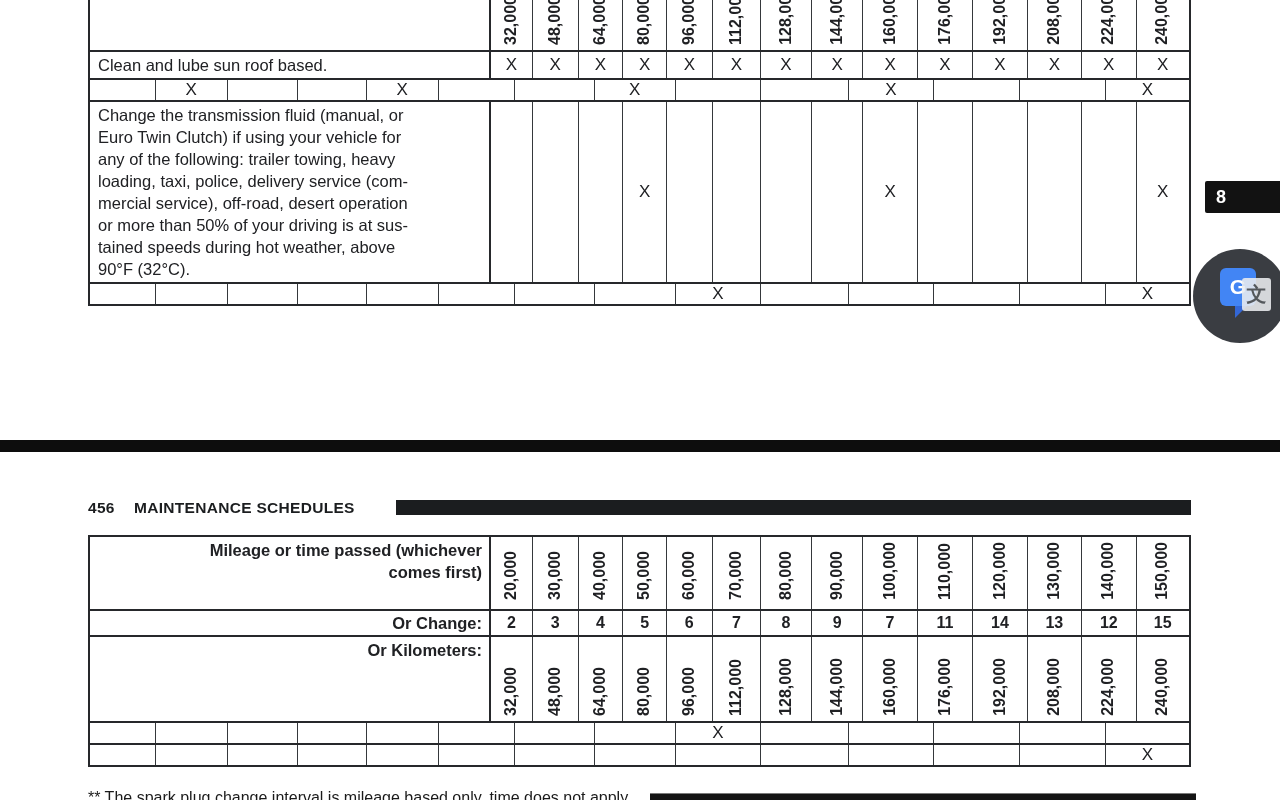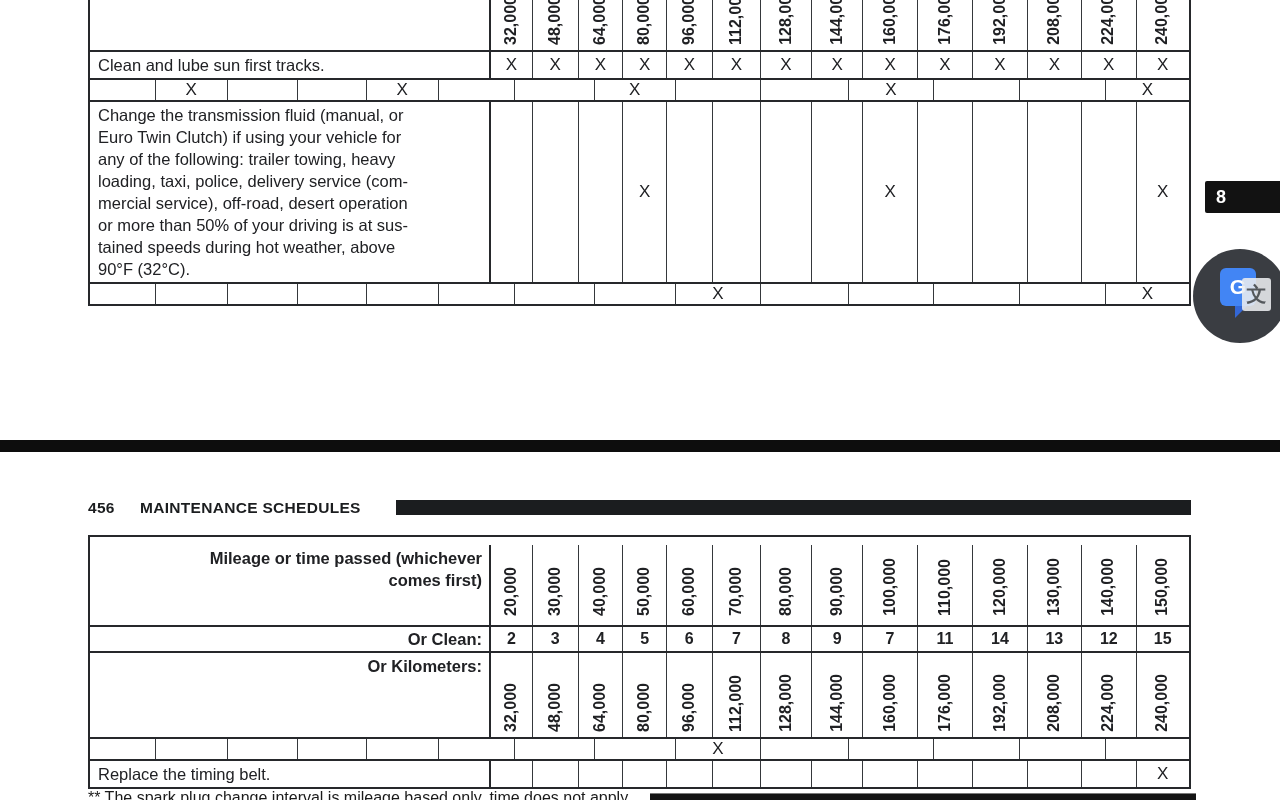"Clean and lube sun first" div.lbl { text: first tracks -> roof based }
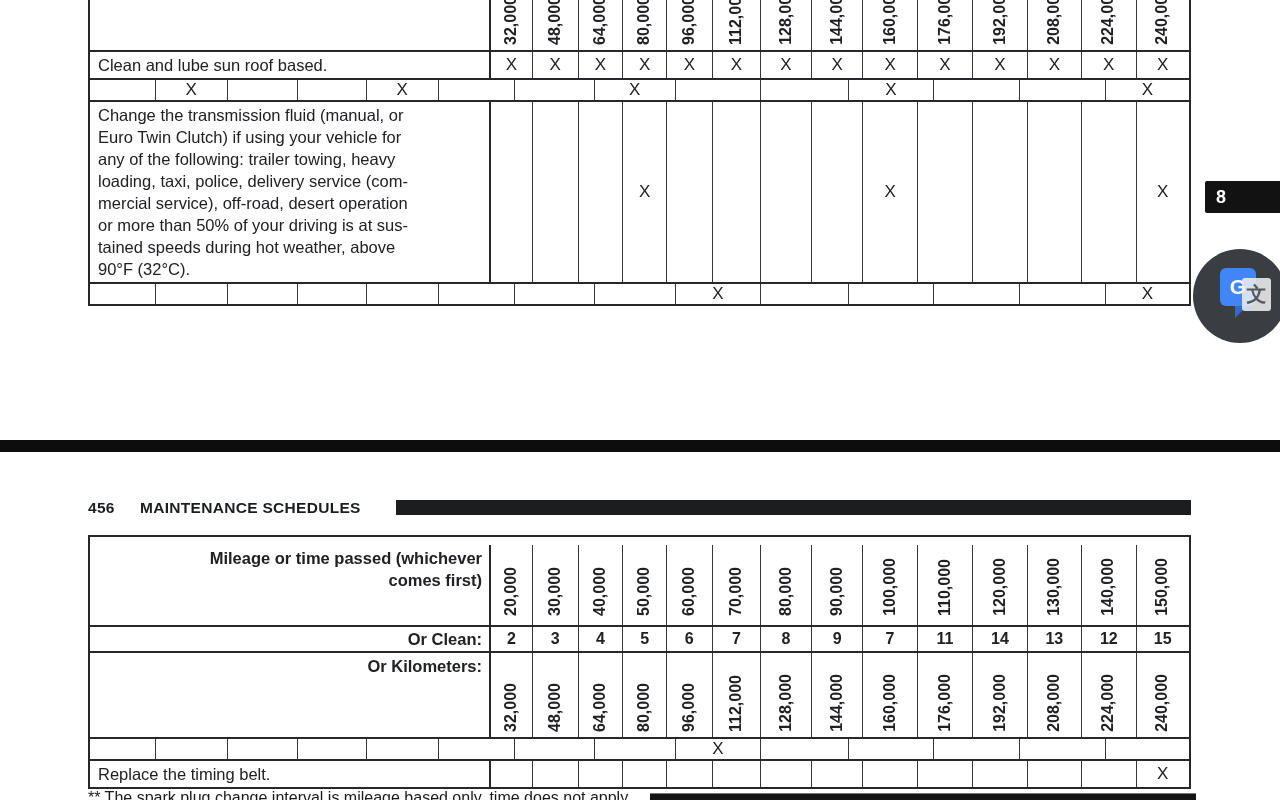"MAINTENANCE SCHEDULES" .footer-title { left: 52px -> 46px }
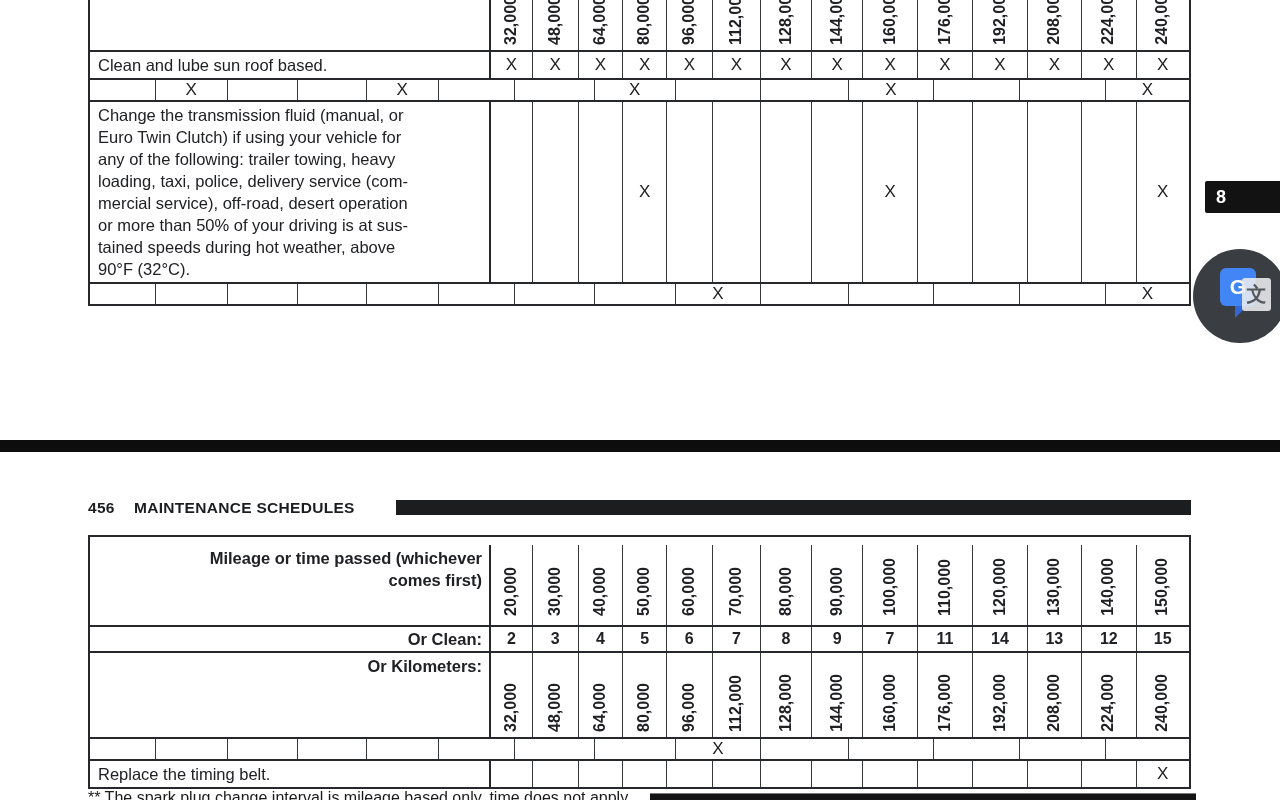"Mileage or time passed (whichever" .row.mileage { height: 80px -> 72px; margin-top: 8px -> none }
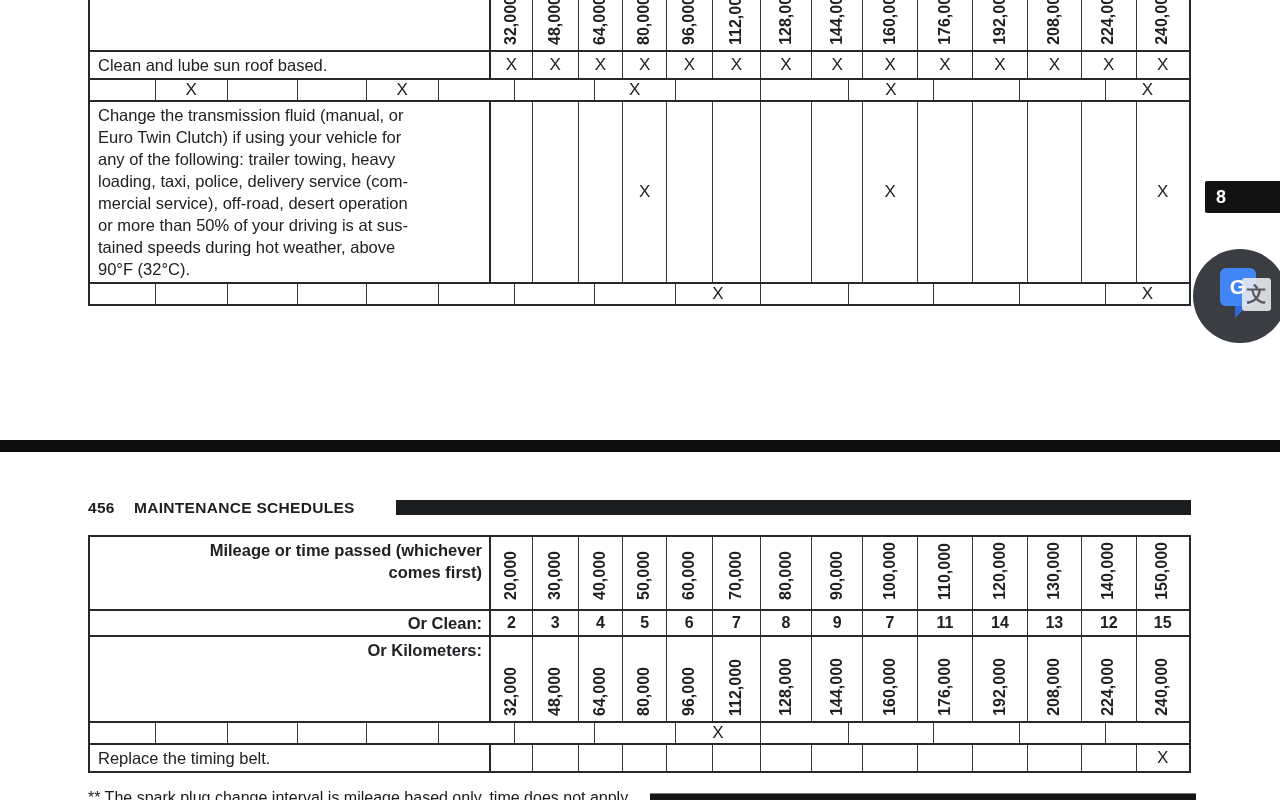"Or Clean:" div.lbl { text: Clean -> Change }
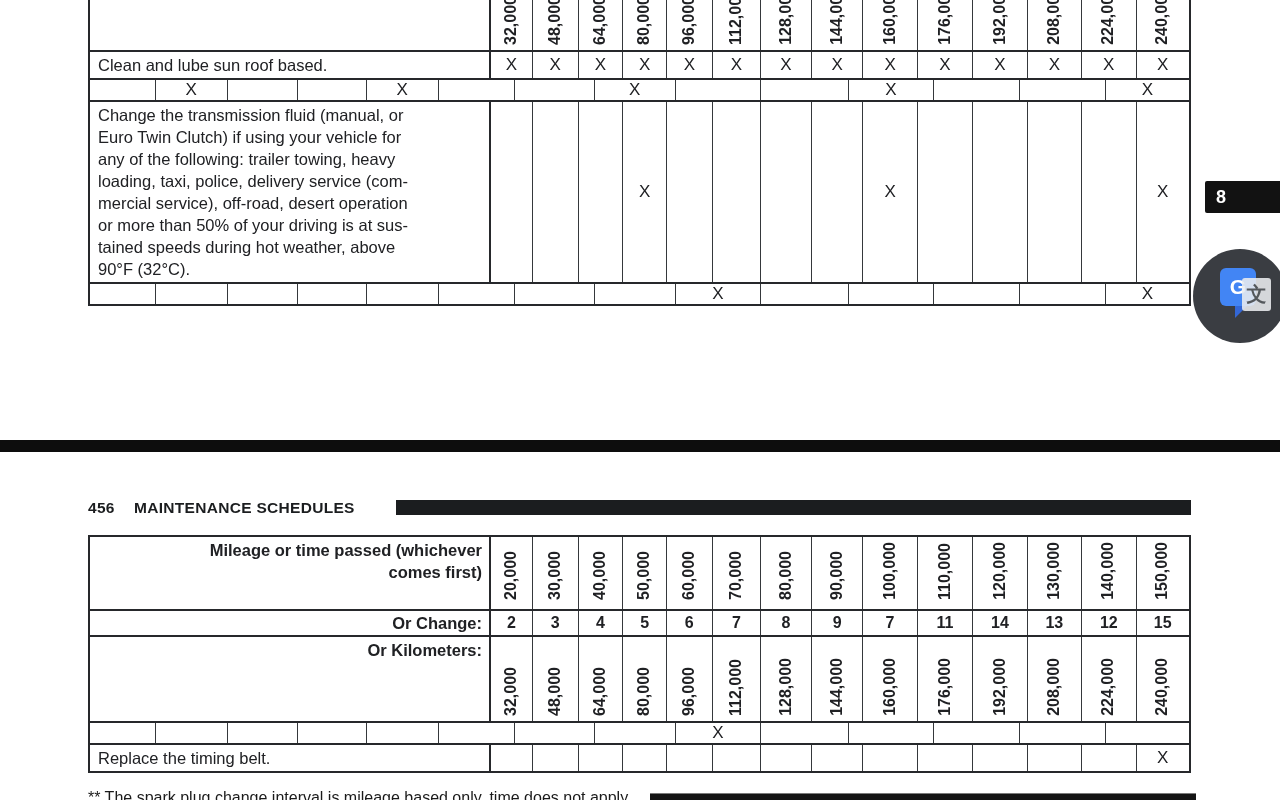"Replace the timing belt." div.lbl { html: <div>Replace the timing belt.</div> -> none }
